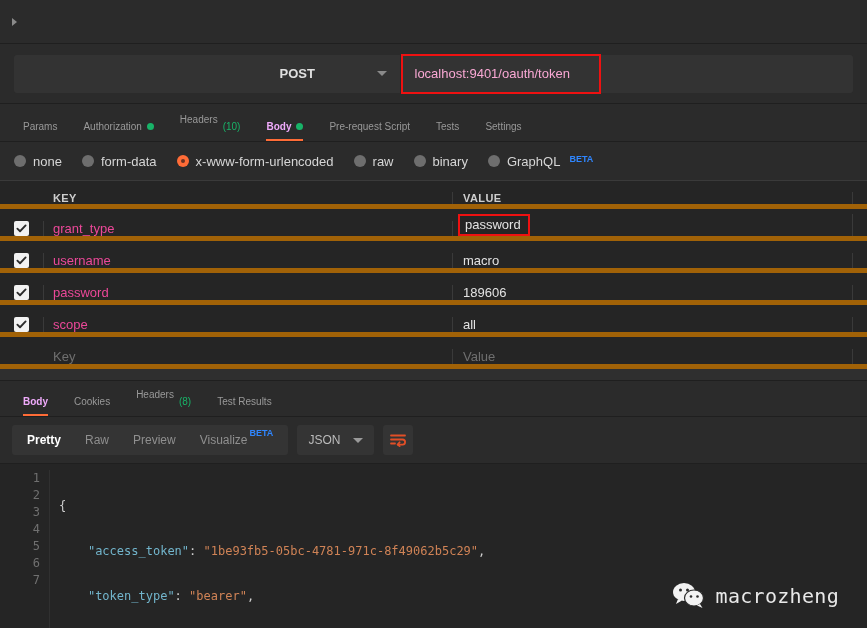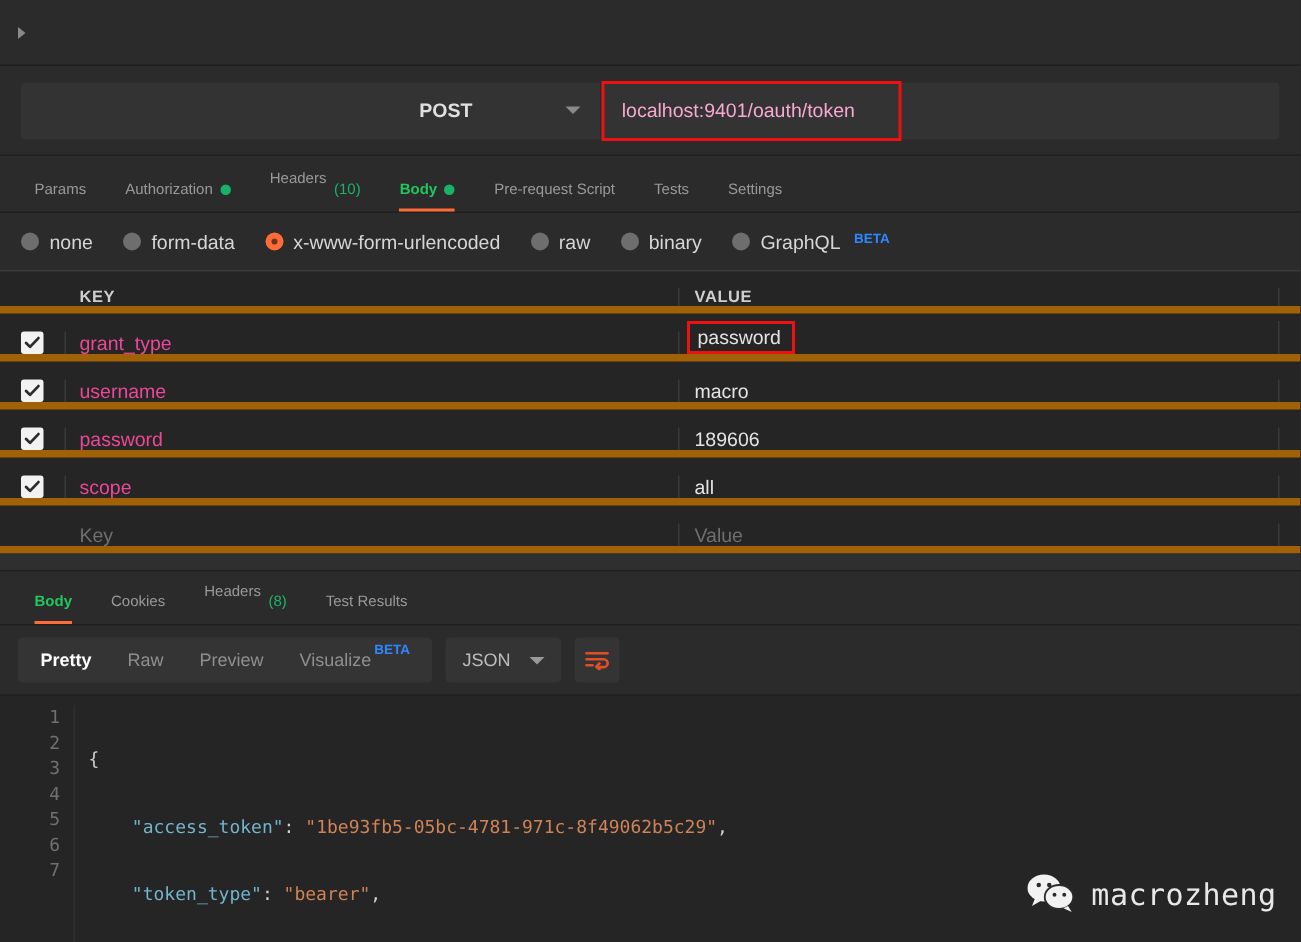"Body" .tab.active { color: #22c55e -> #f0abfc }
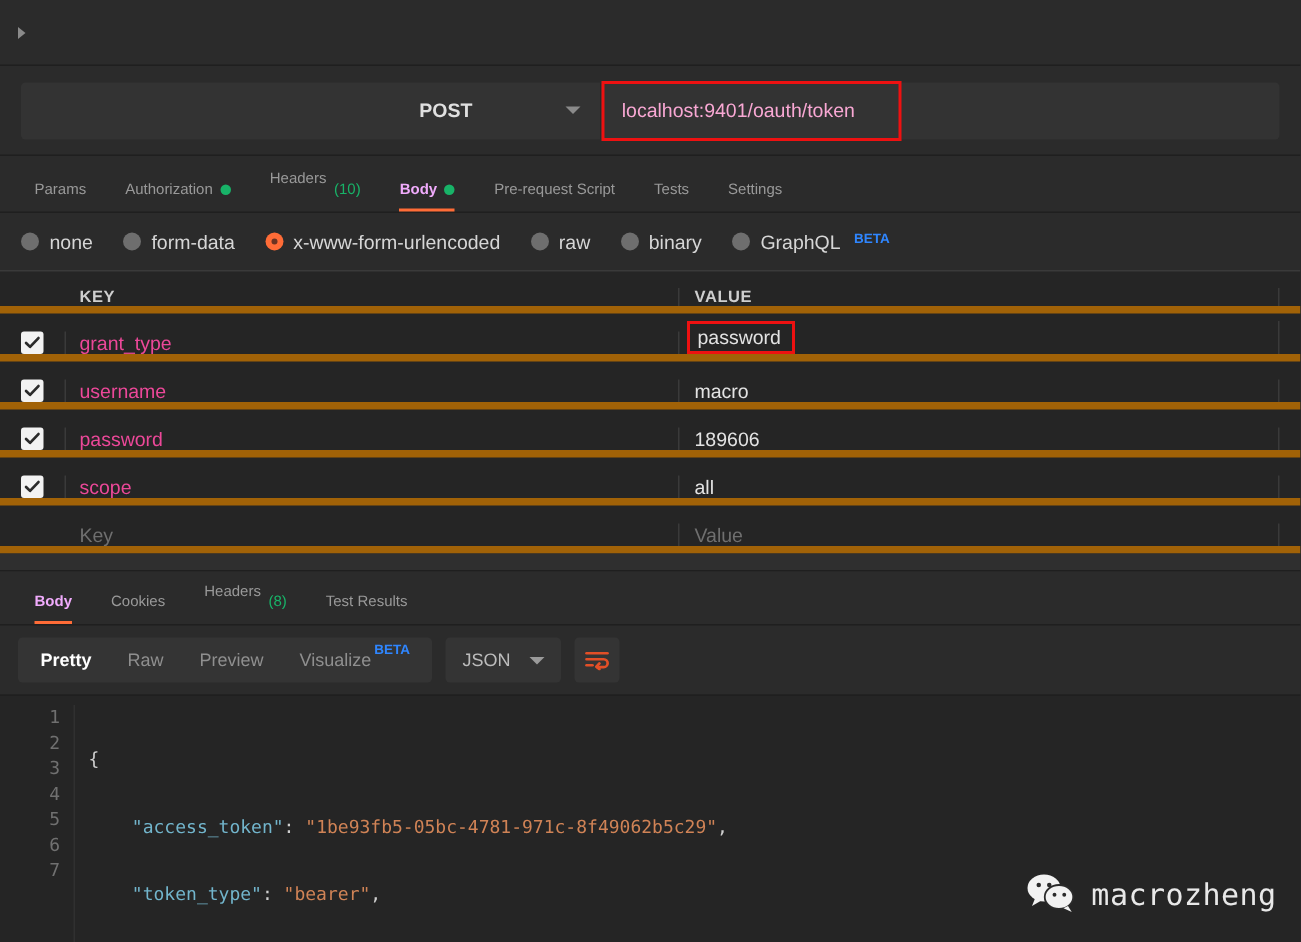"macrozheng" .watermark { right: 16px -> 28px }
